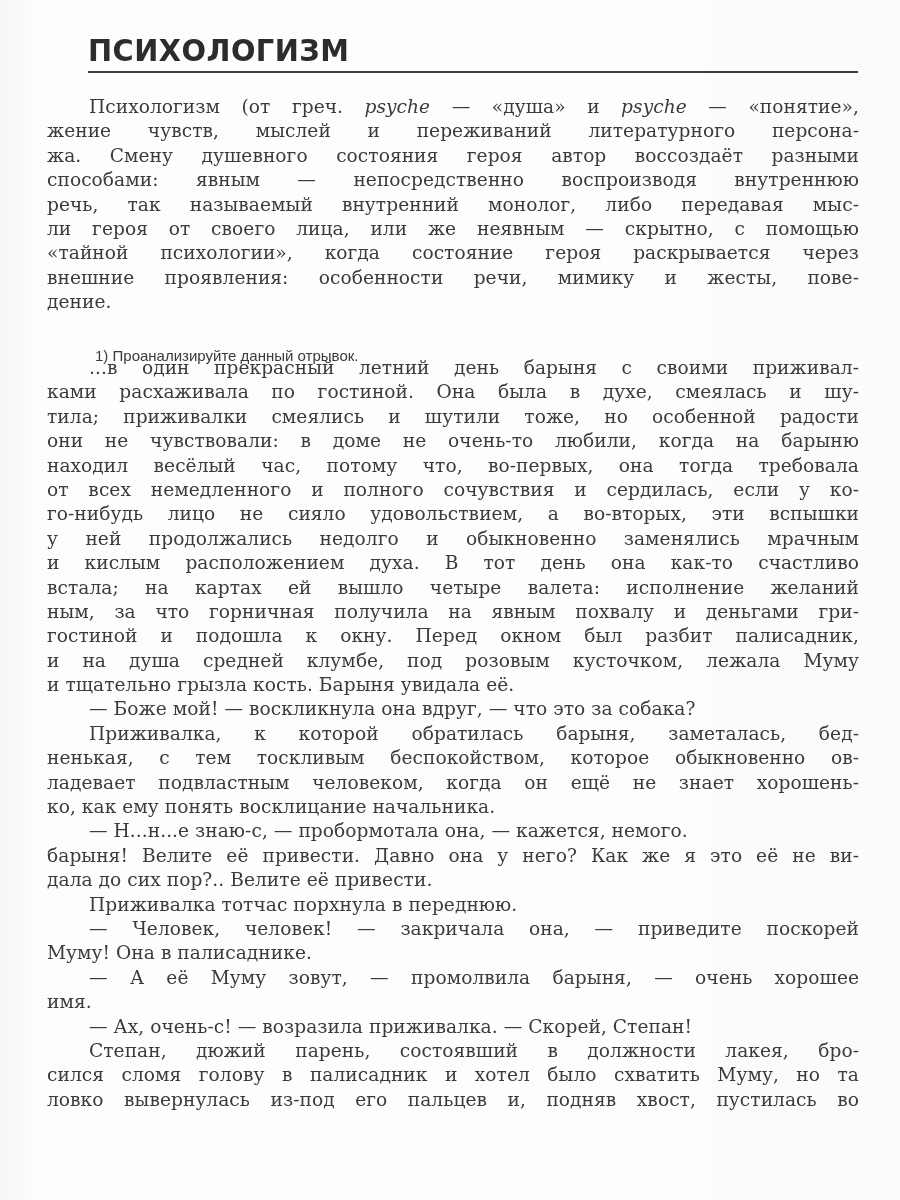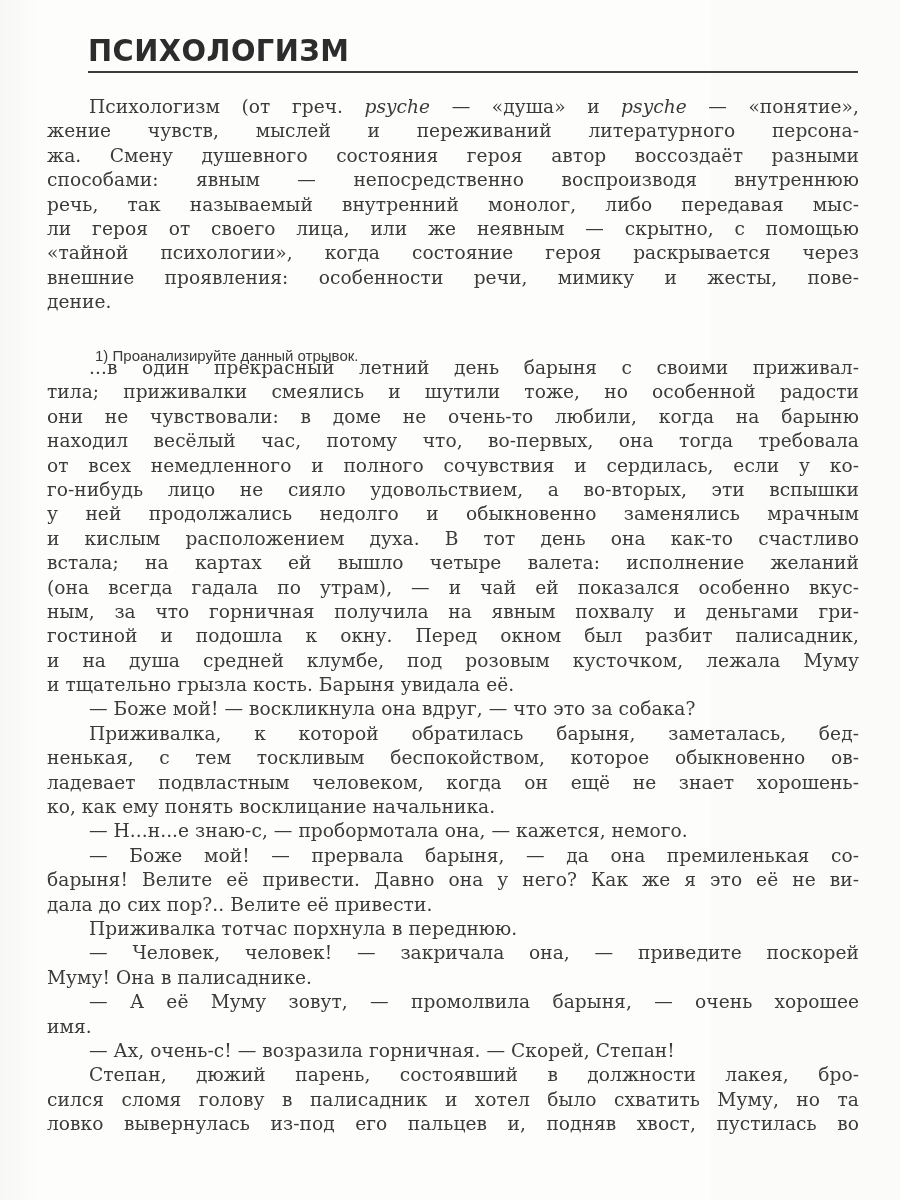"ками расхаживала по гостиной. Она" span.line { html: none -> <span>ками расхаживала по гостиной. Она была в духе, смеялась и шу-</span> }
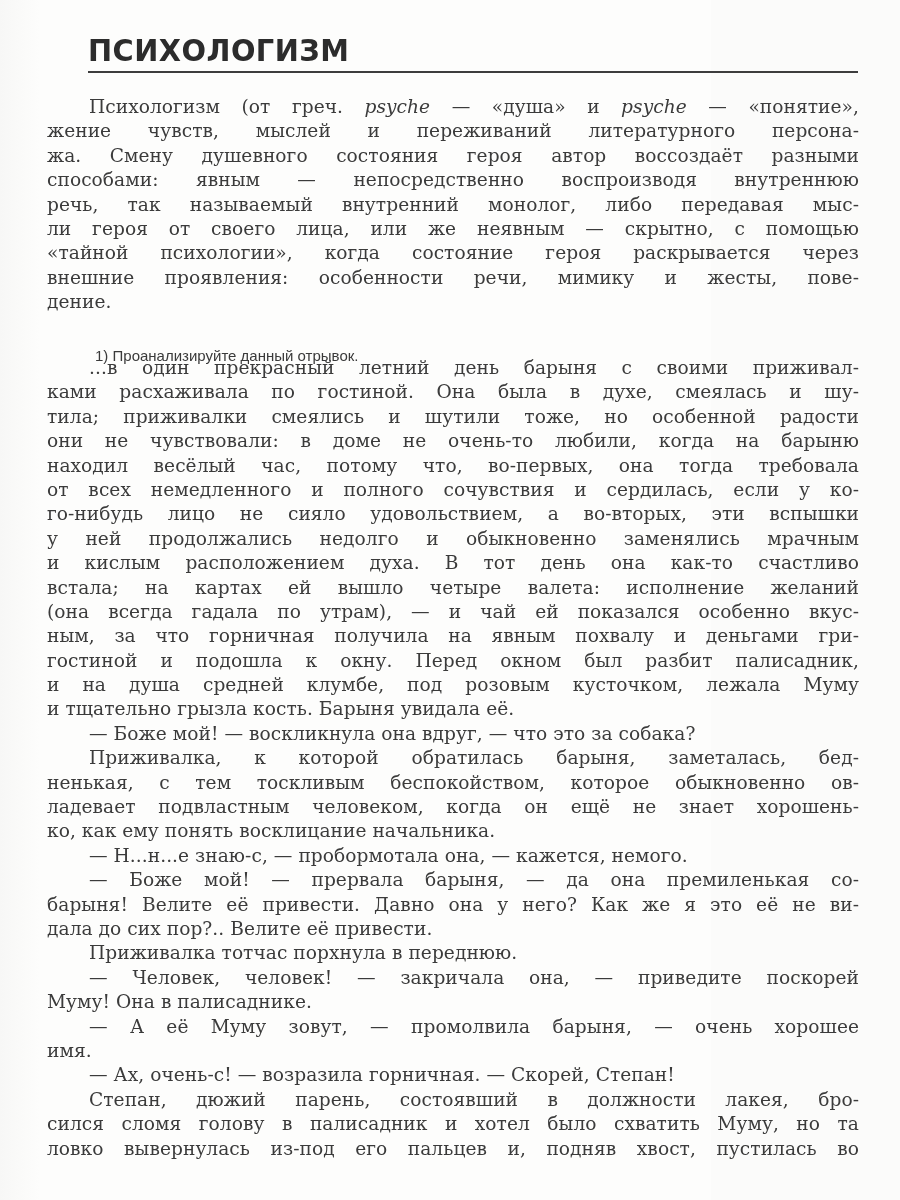"(она всегда гадала по утрам)," span.line { html: <span>(она всегда гадала по утрам), — и чай ей показался особенно вкус-</span> -> none }
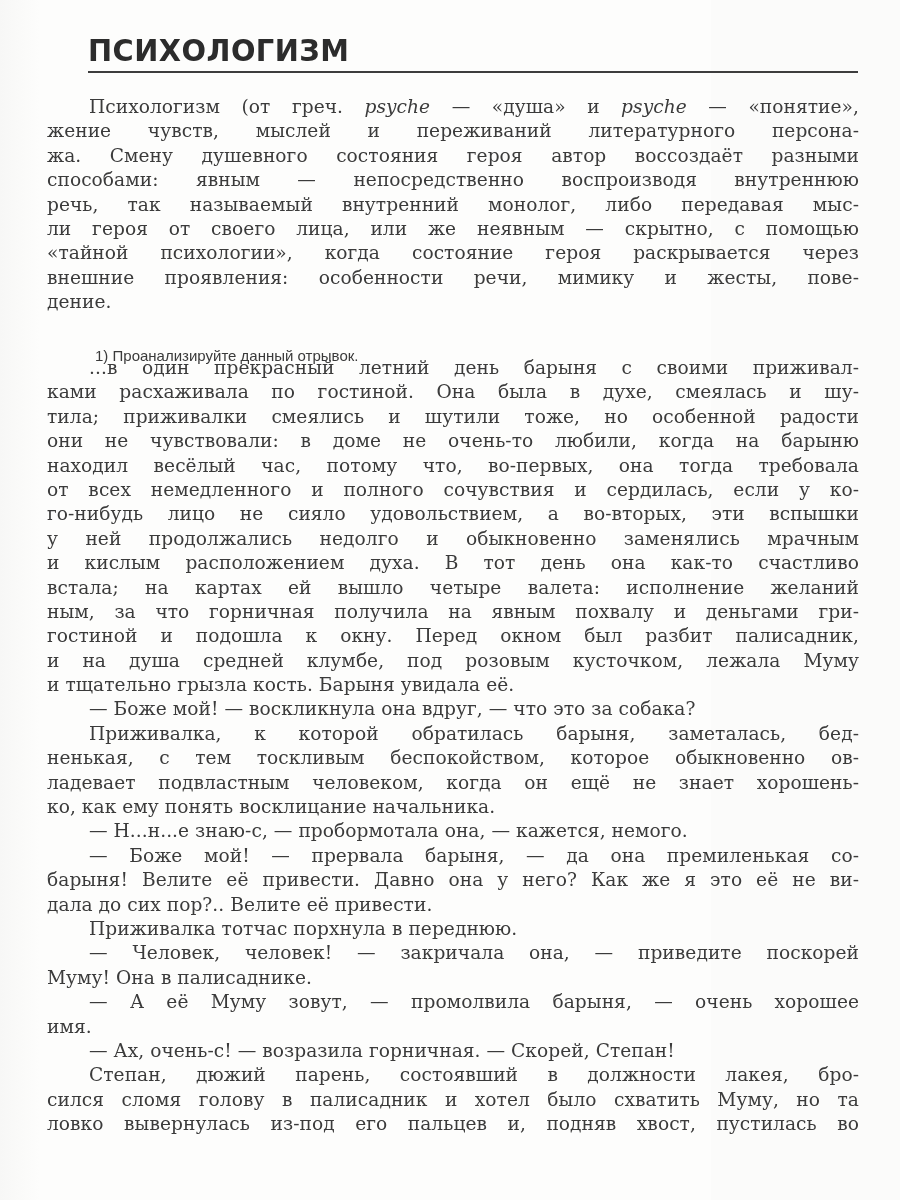"— Боже мой! — прервала" span.line { html: <span>— Боже мой! — прервала барыня, — да она премиленькая со-</span> -> none }
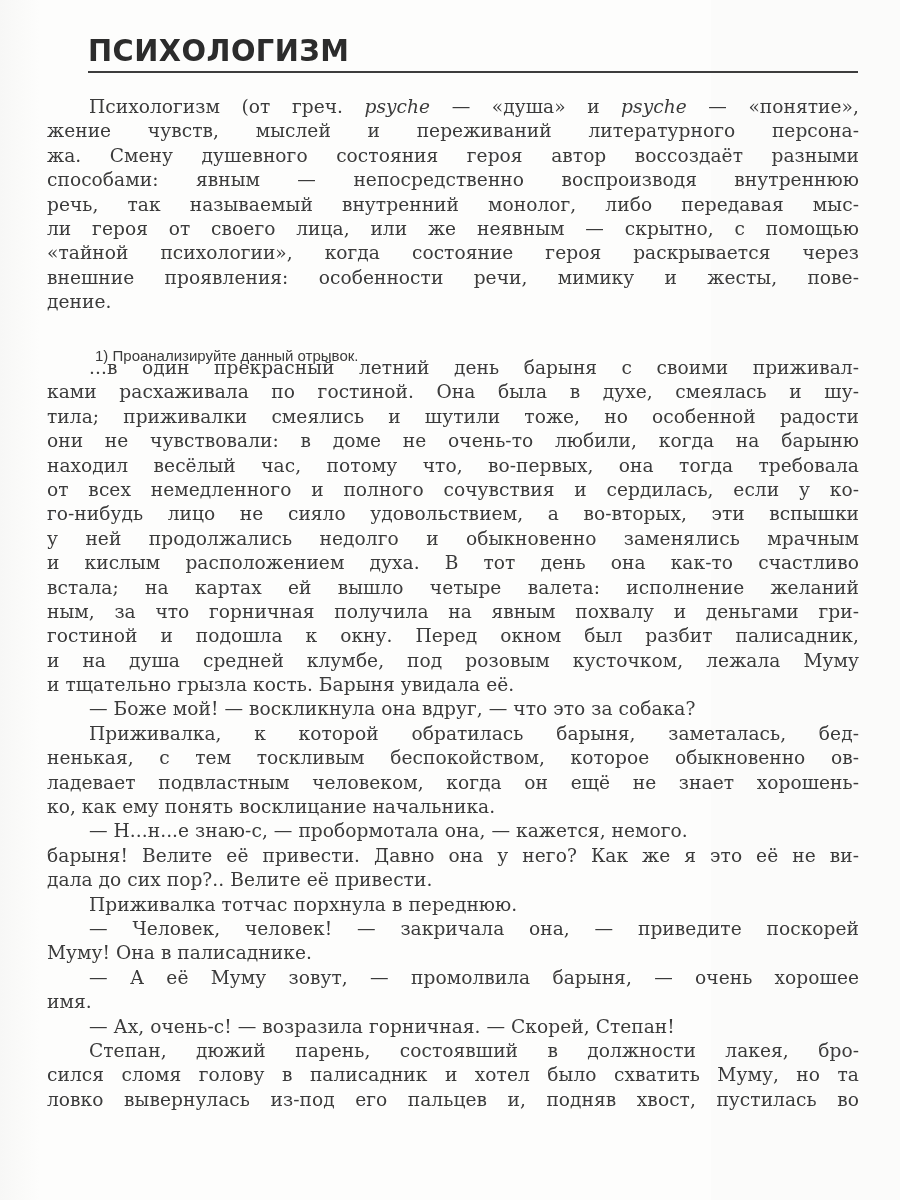"— Ах, очень-с! — возразила" span.line { text: горничная -> приживалка }
